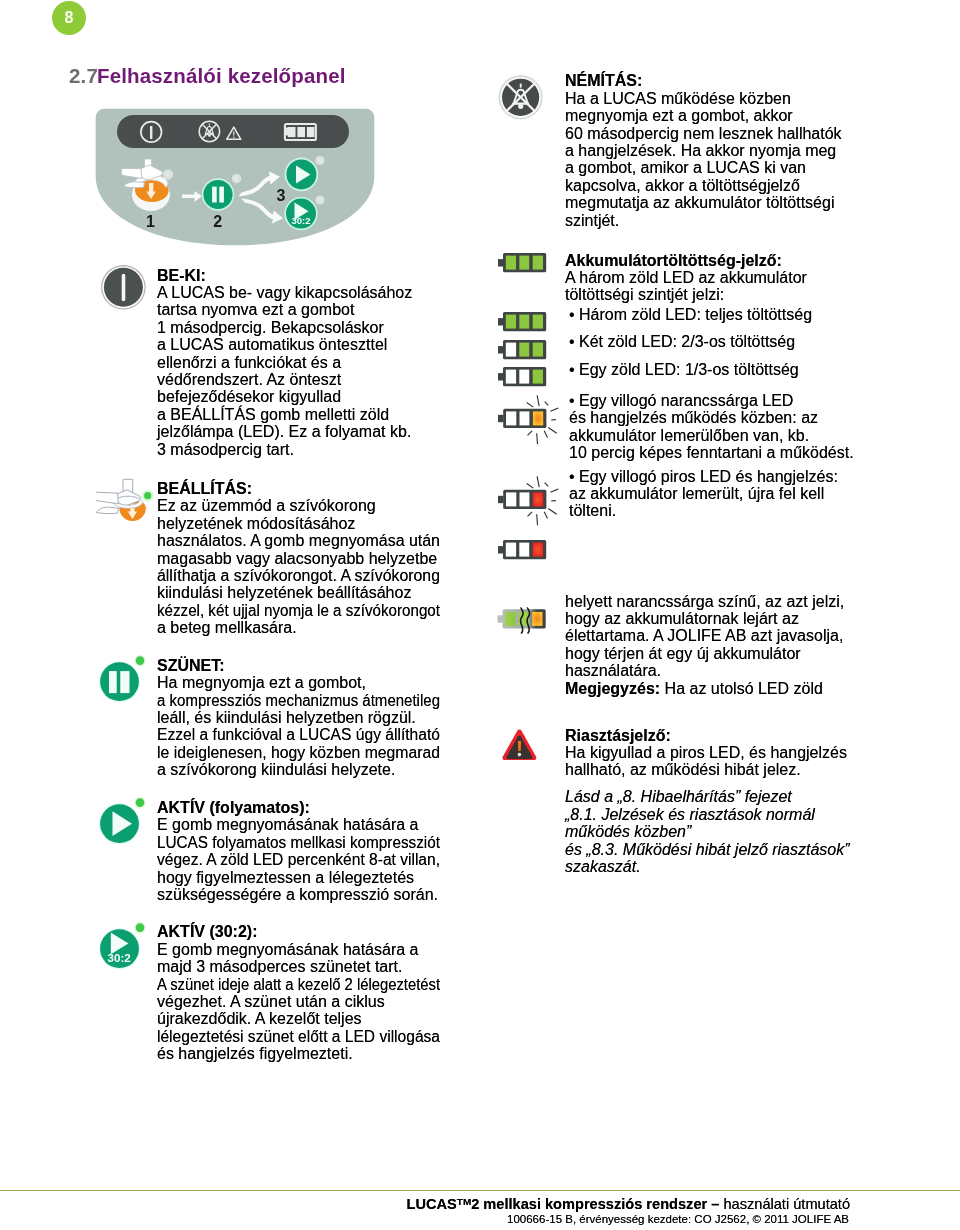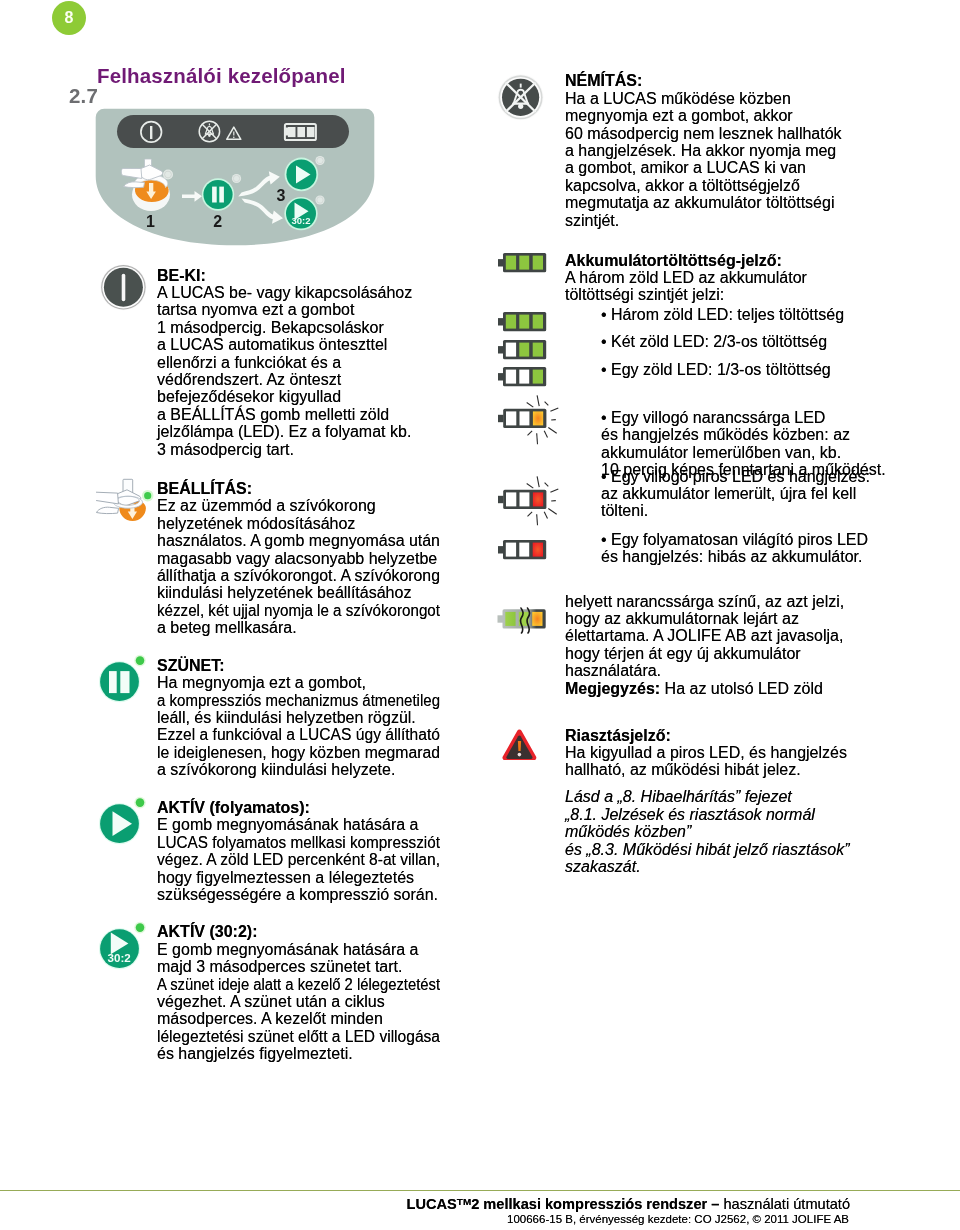"2.7" .h-num { margin-top: 20px -> none }
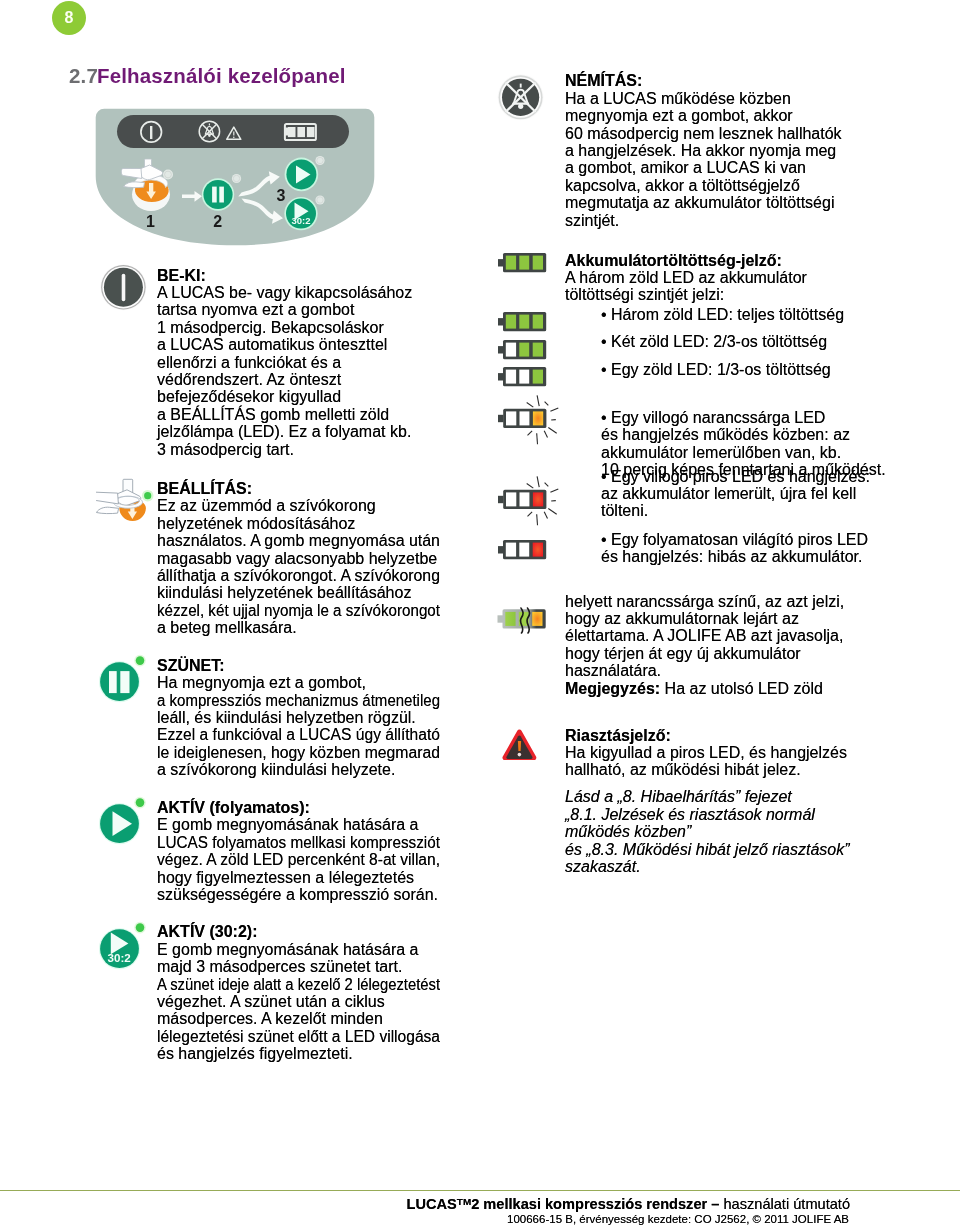"• Három zöld LED: teljes" .rcol.bullet { margin-left: 32px -> none }
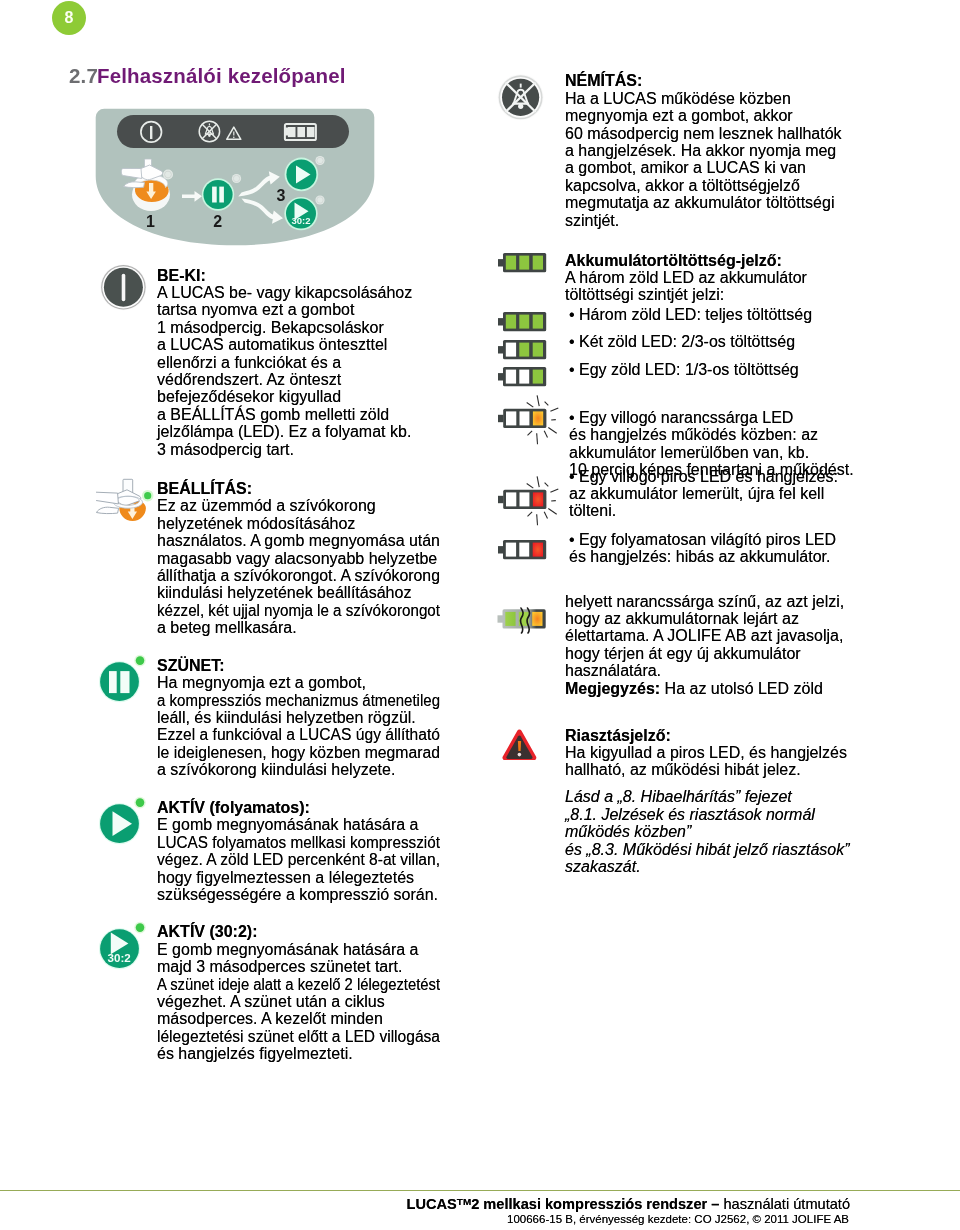"• Egy villogó narancssárga LED" div.rcol { top: 409px -> 392px }
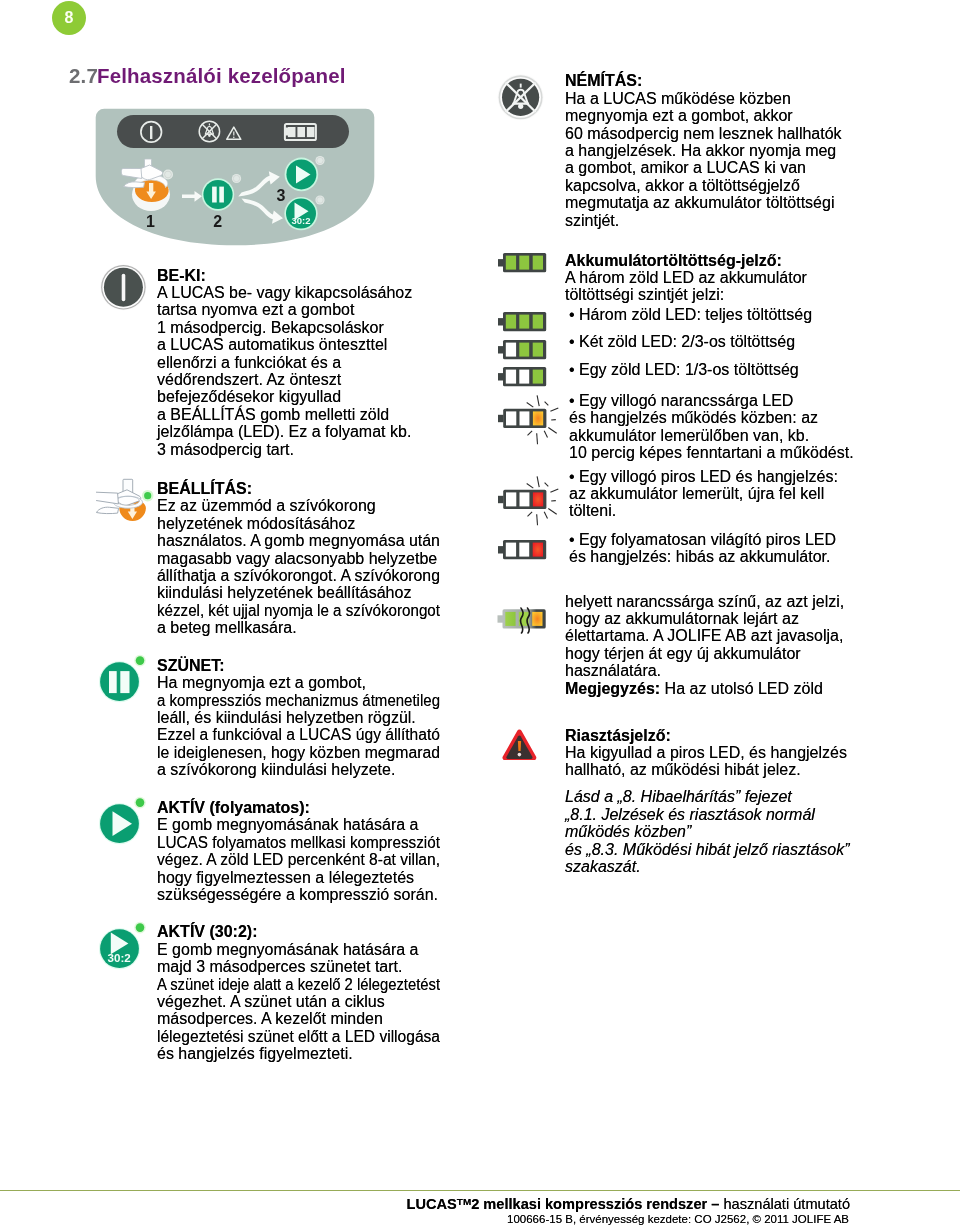"• Egy folyamatosan világító piros" div.rcol { html: <div> <div> <div><span>• Egy folyamatosan világító piros LED</span></div> <div><span>és hangjelzés: hibás az akkumulátor.</span></div> </div> </div> -> none }
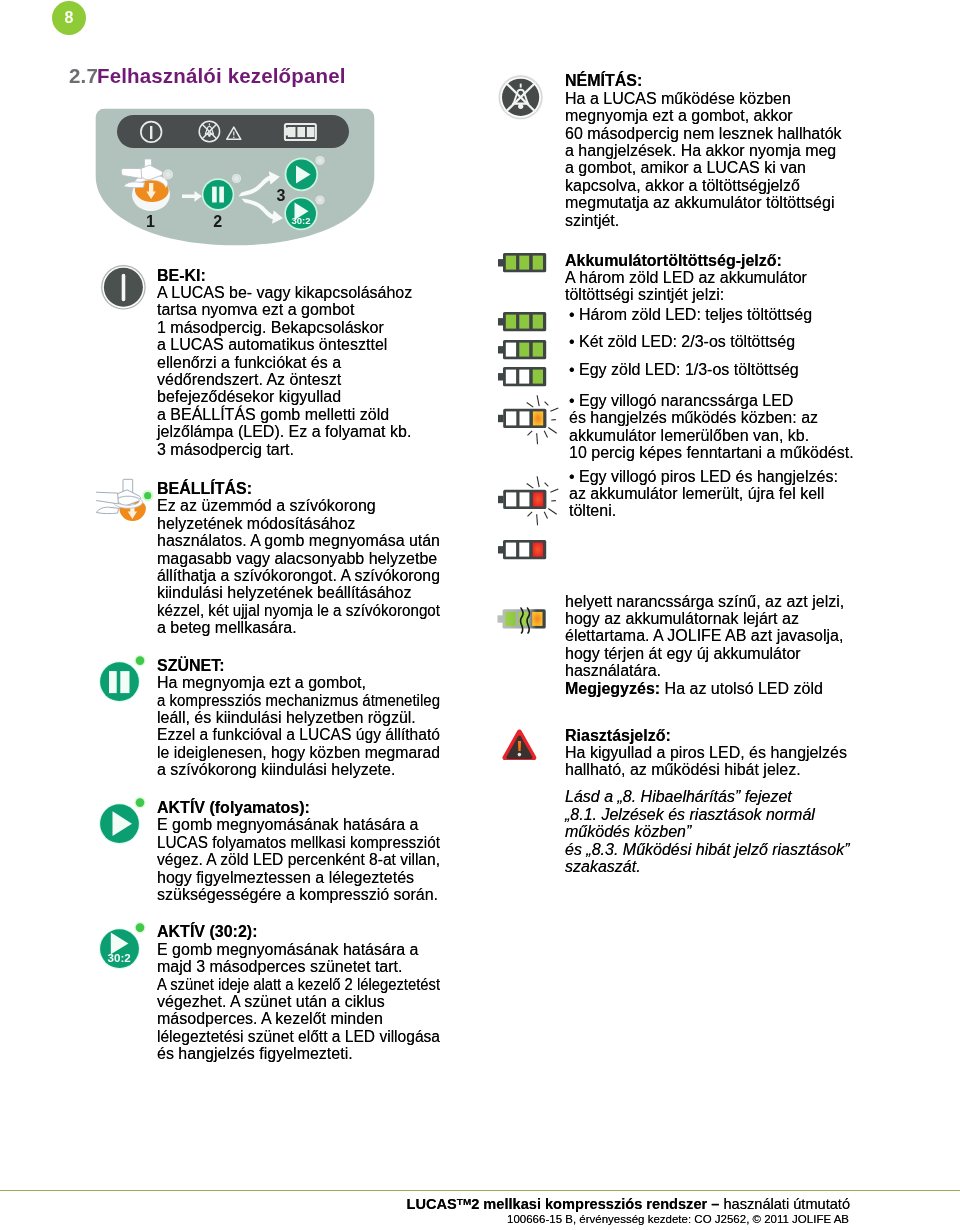"másodperces. A kezelőt minden" span { text: másodperces. A kezelőt minden -> újrakezdődik. A kezelőt teljes }
